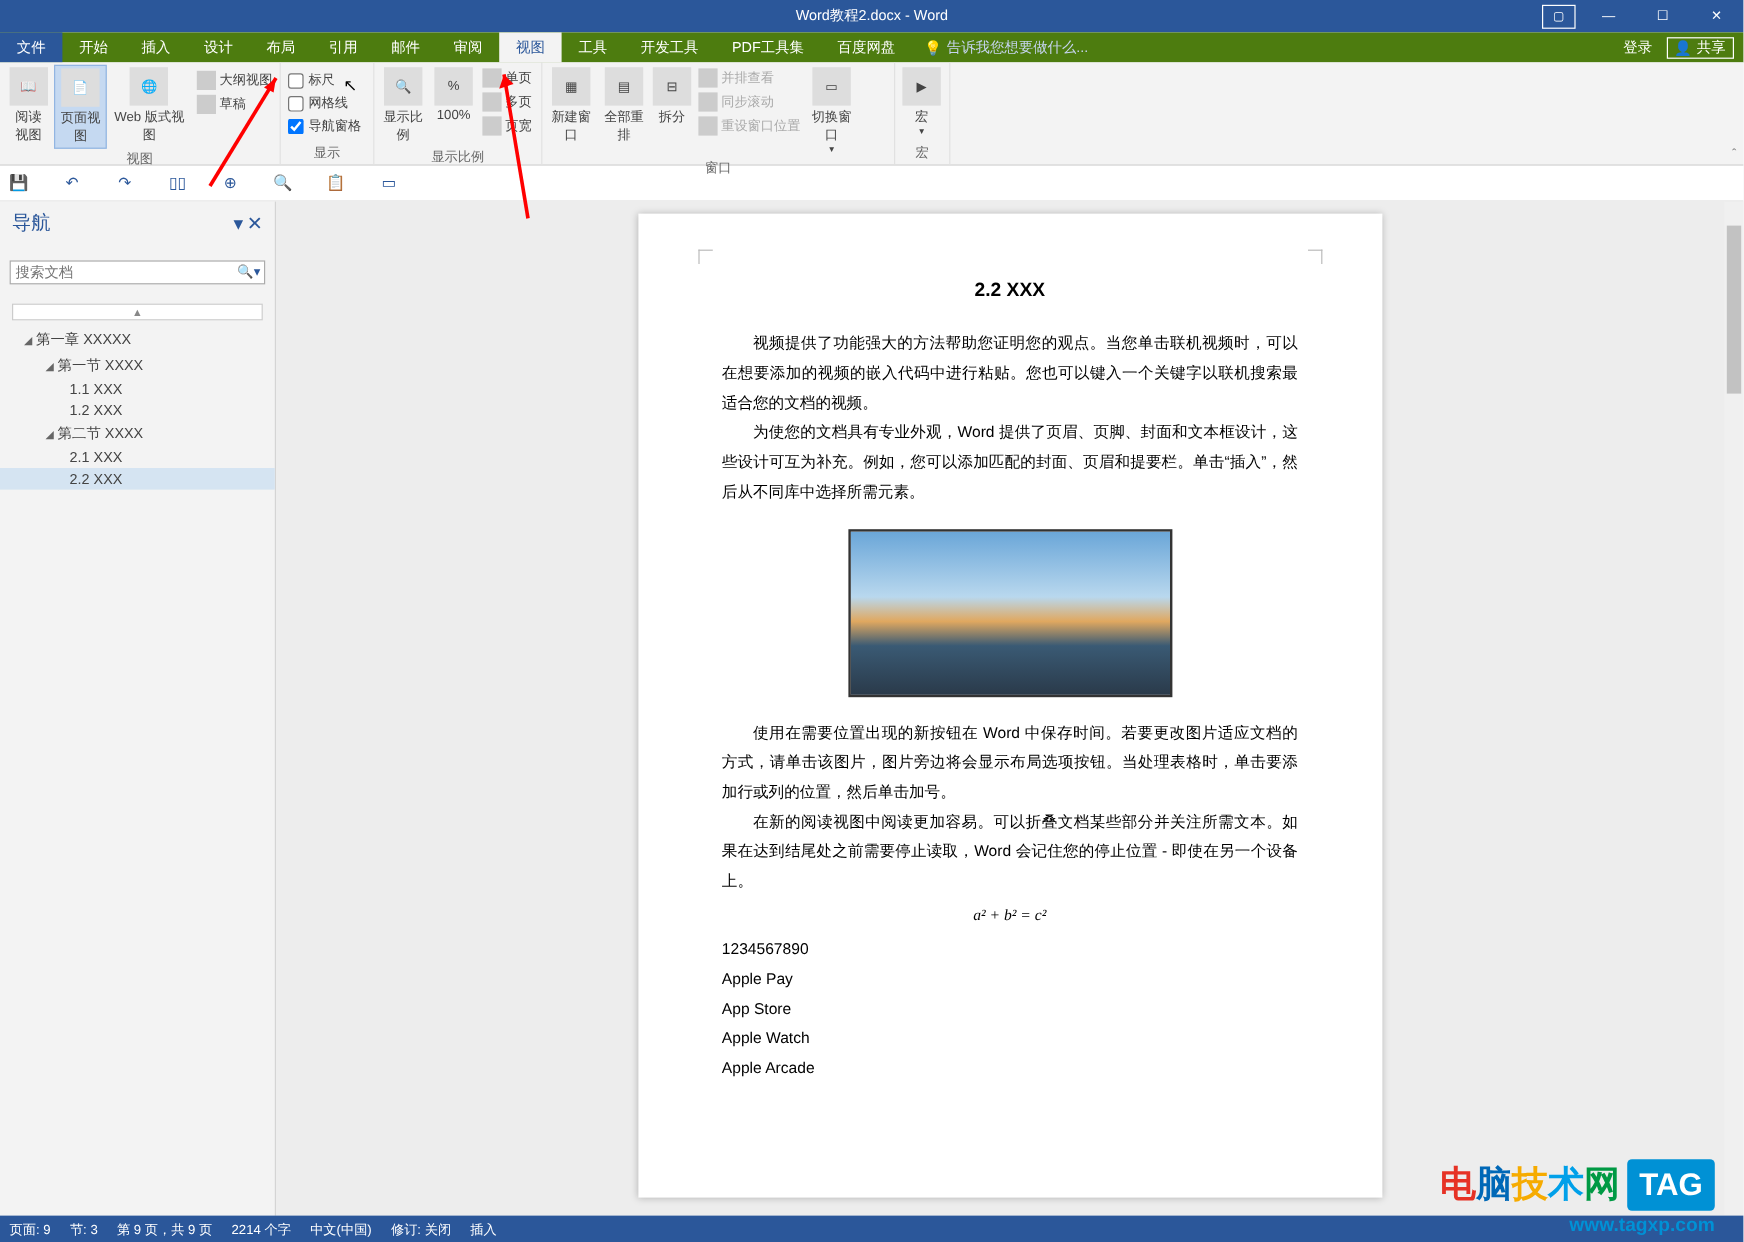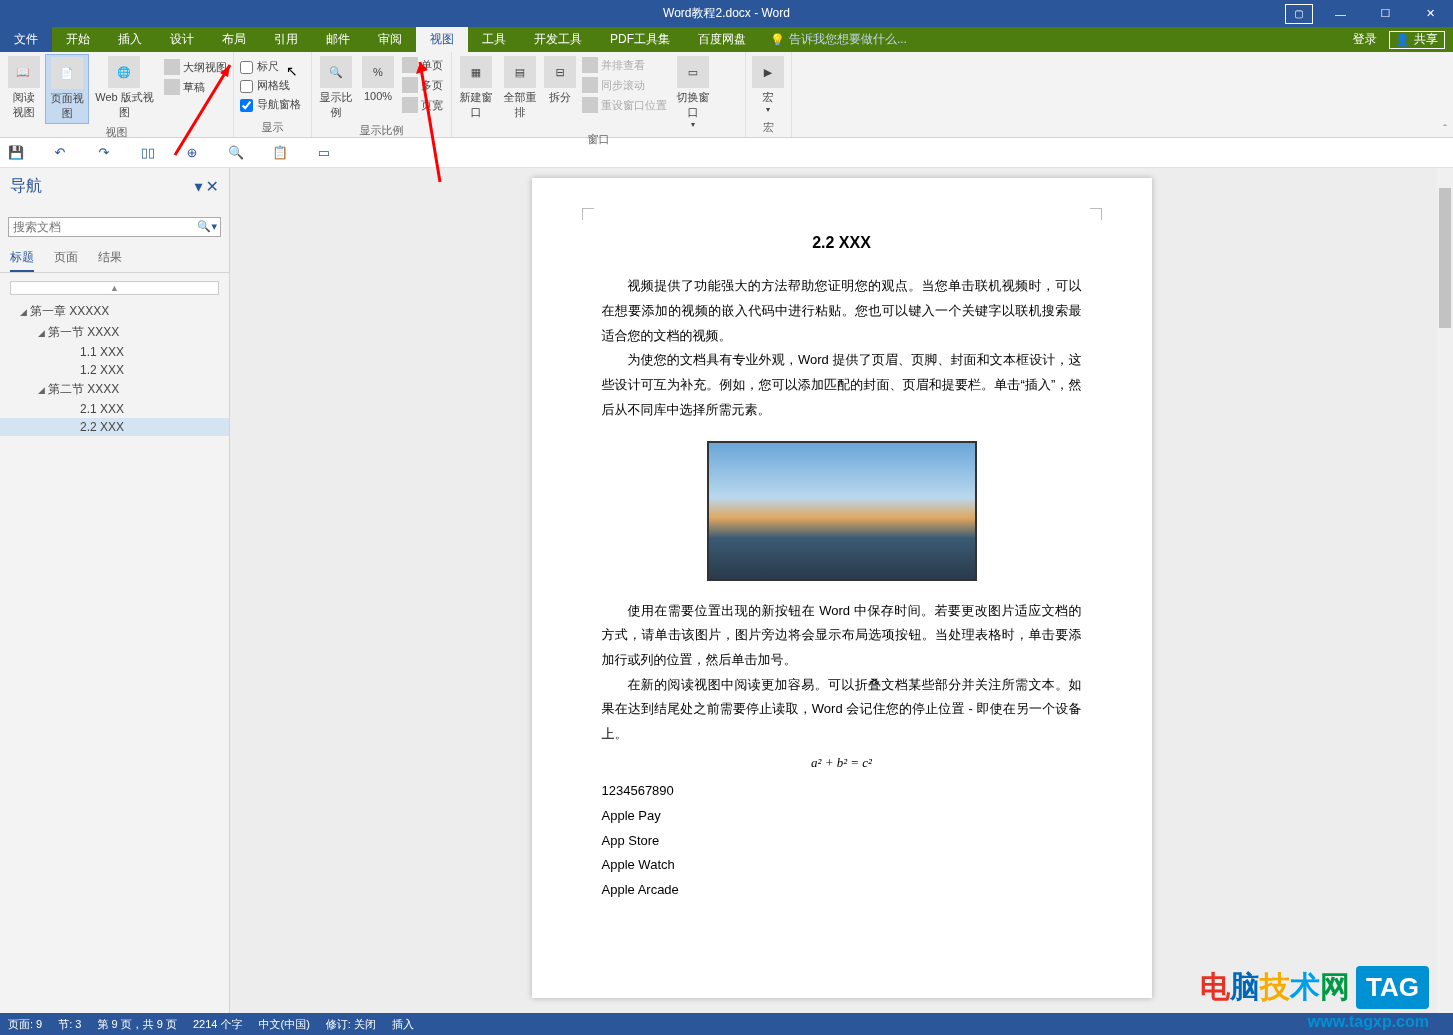"大纲视图" .small-btn { align-items: flex-end -> flex-start }
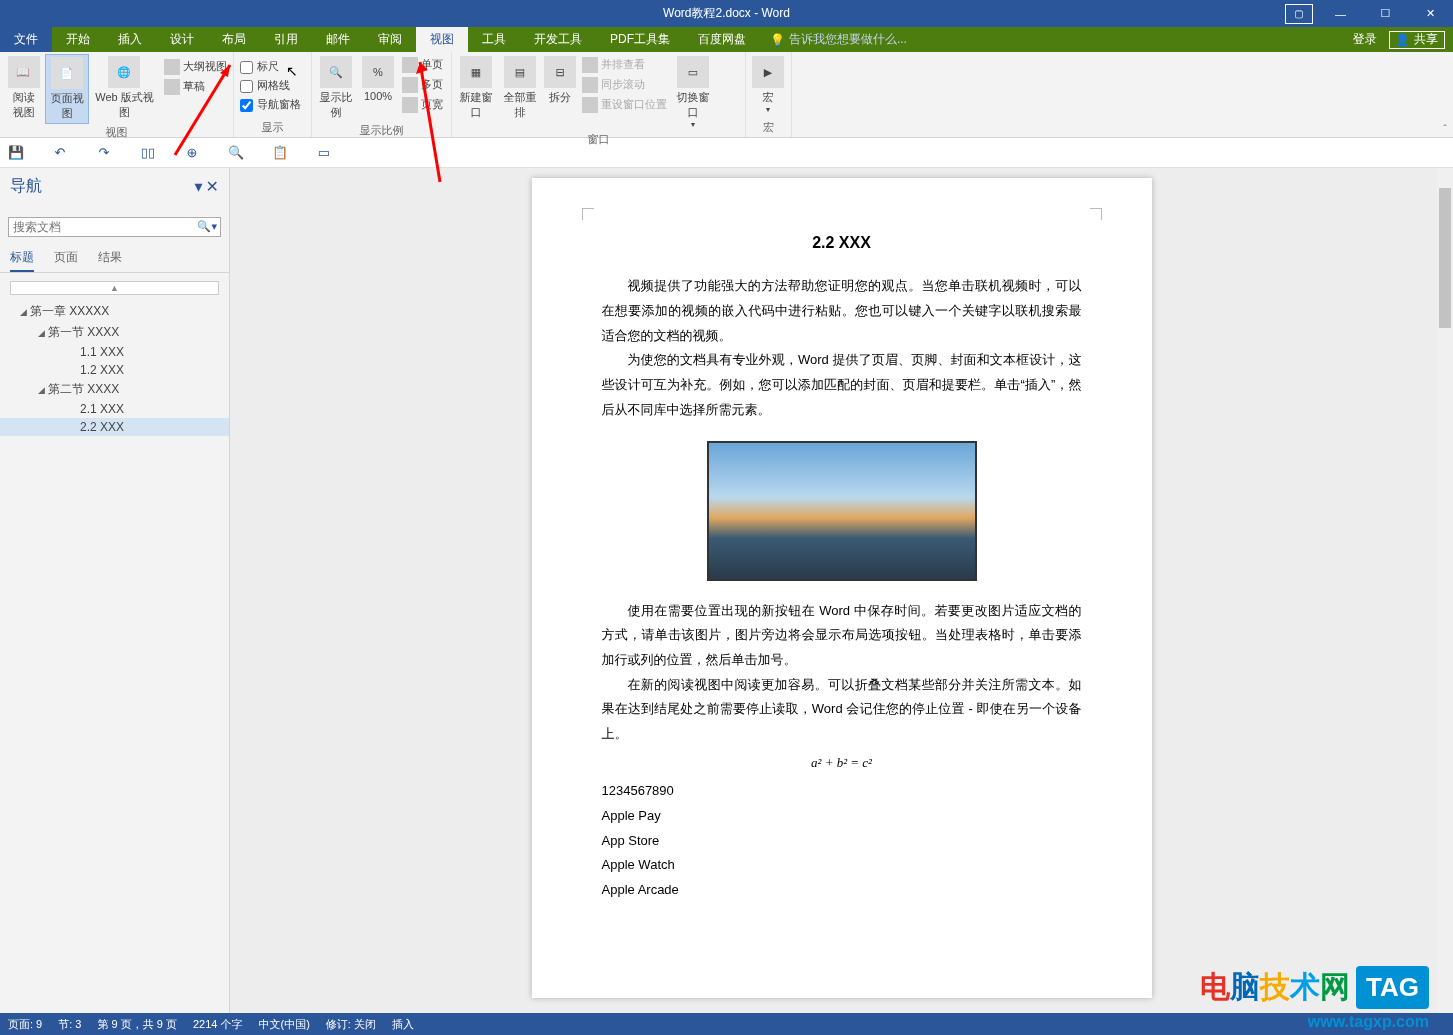"标题" div.ntabs { html: <div> <div>标题</div> <div>页面</div> <div>结果</div> </div> -> none }
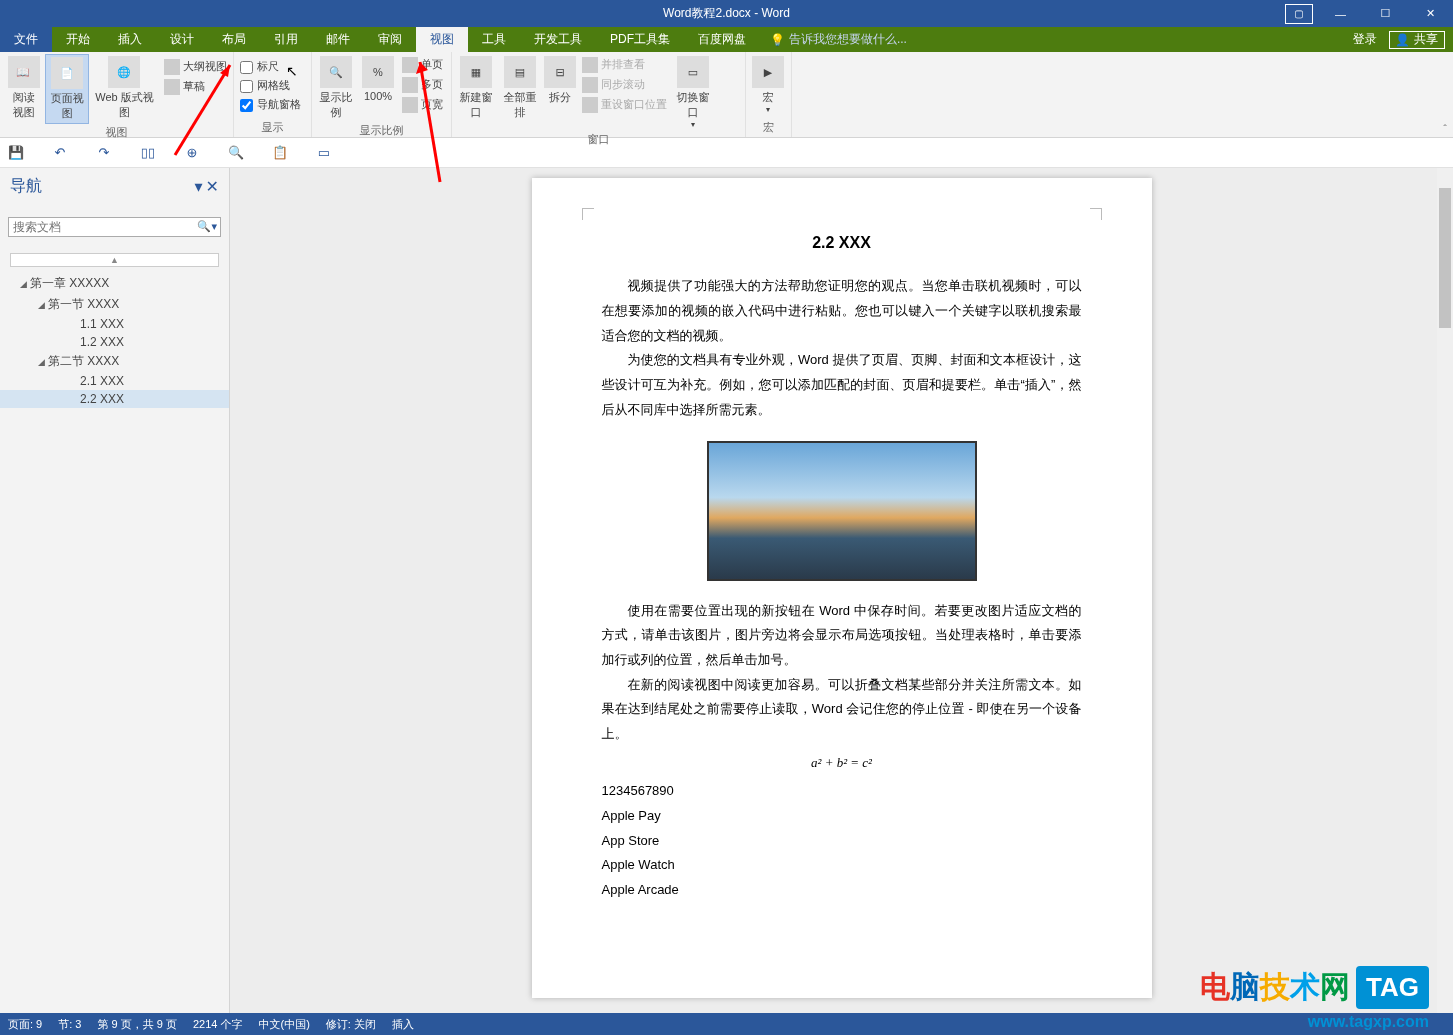"1.1 XXX" .navpane .tree .node.lvl3 { padding-left: 80px -> 58px }
